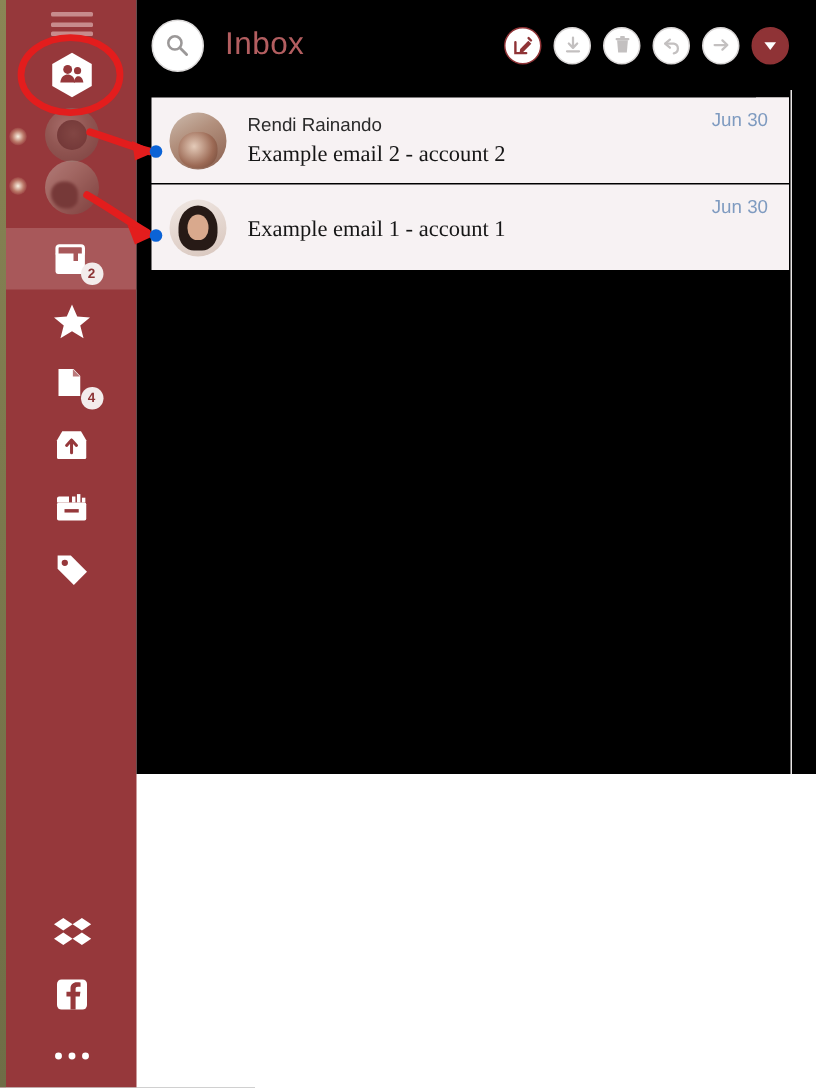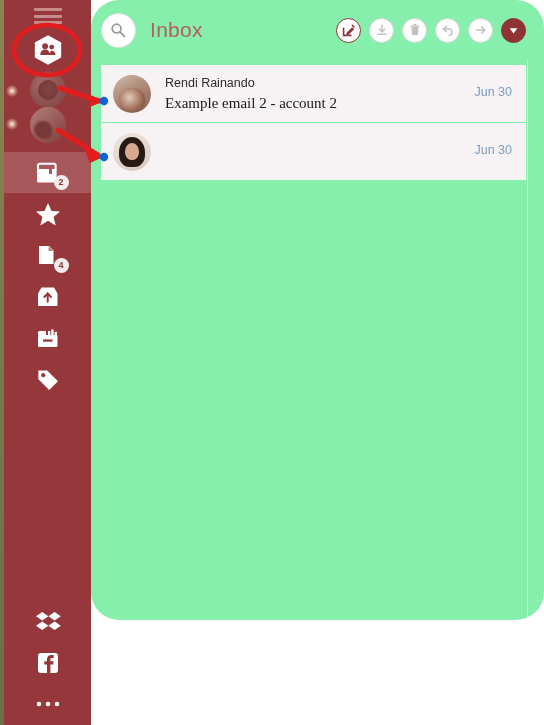"Inbox" .main { background: #86efac -> #000000; border-radius: 28px -> none; height: 620px -> 516px }
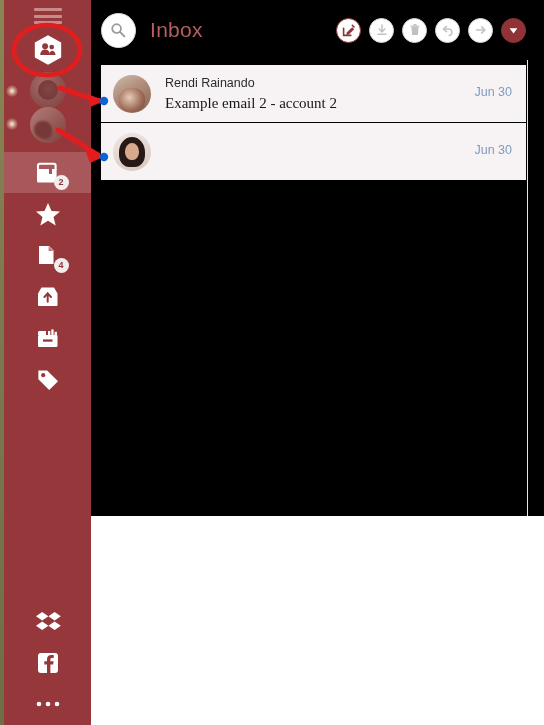"Jun 30" .msg-date { margin-top: 20px -> 8px }
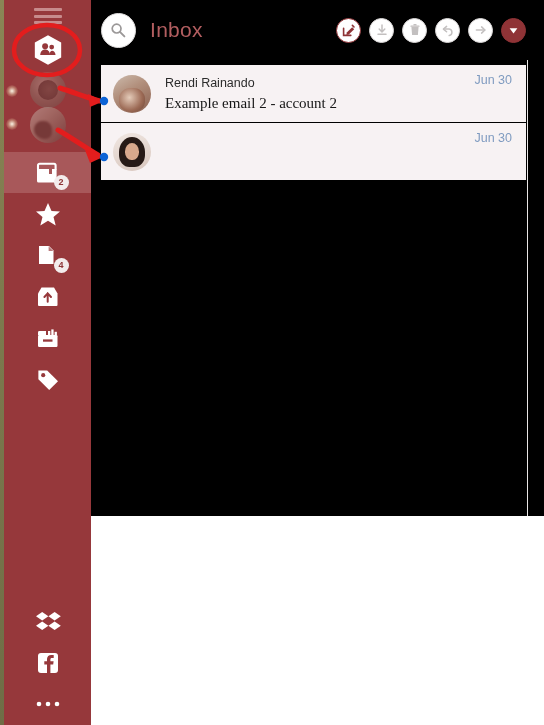"Example email 1 - account" div.msg-subject { html: none -> <div>Example email 1 - account 1</div> }
